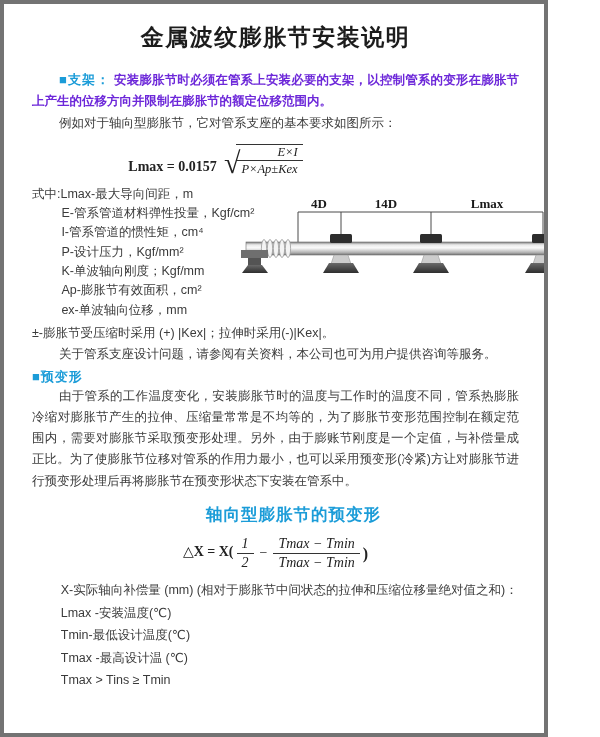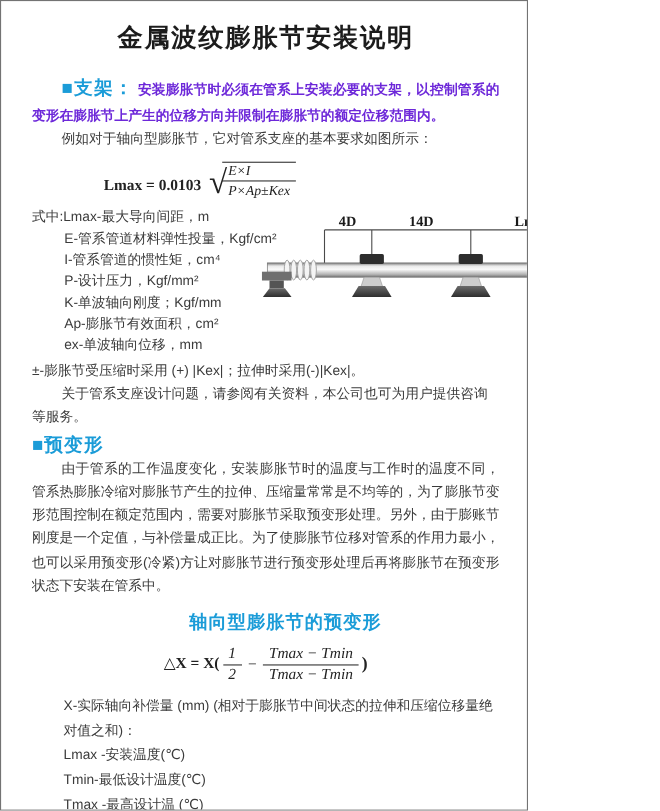"金属波纹膨胀节安装说明" .page { border: 1px solid #737373 -> 4px solid #737373; width: 480px -> 548px }
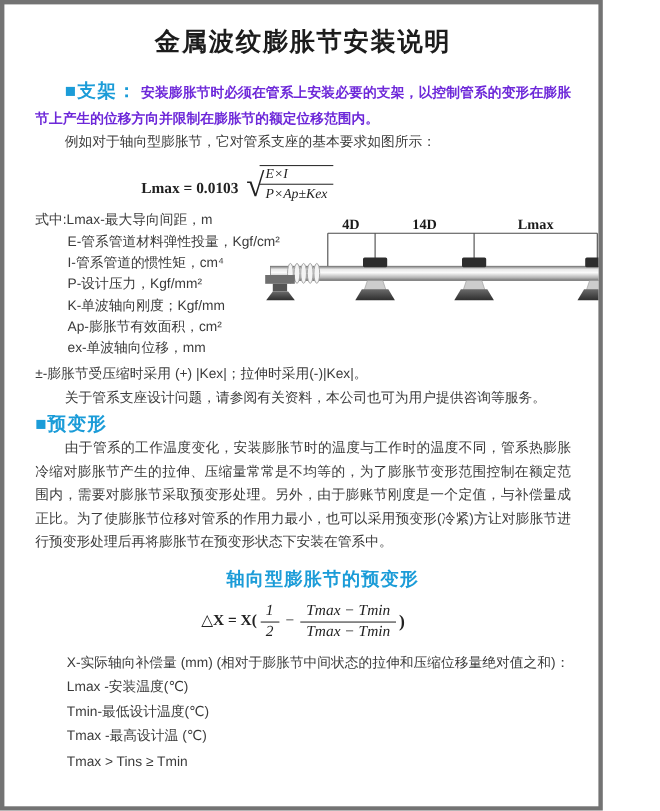"■支架：" .sec-head { font-size: 17px -> 13px }
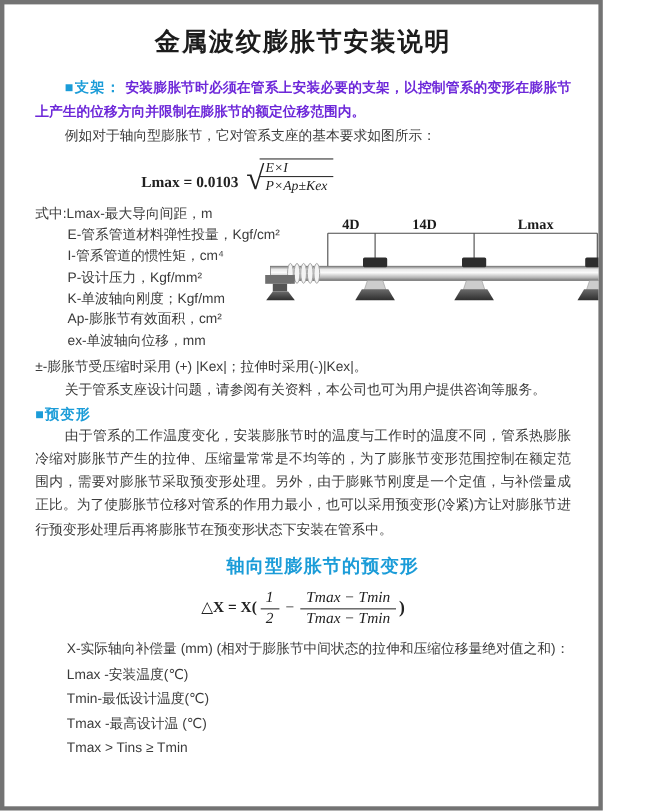"E×I" .frac { text-align: left -> right }
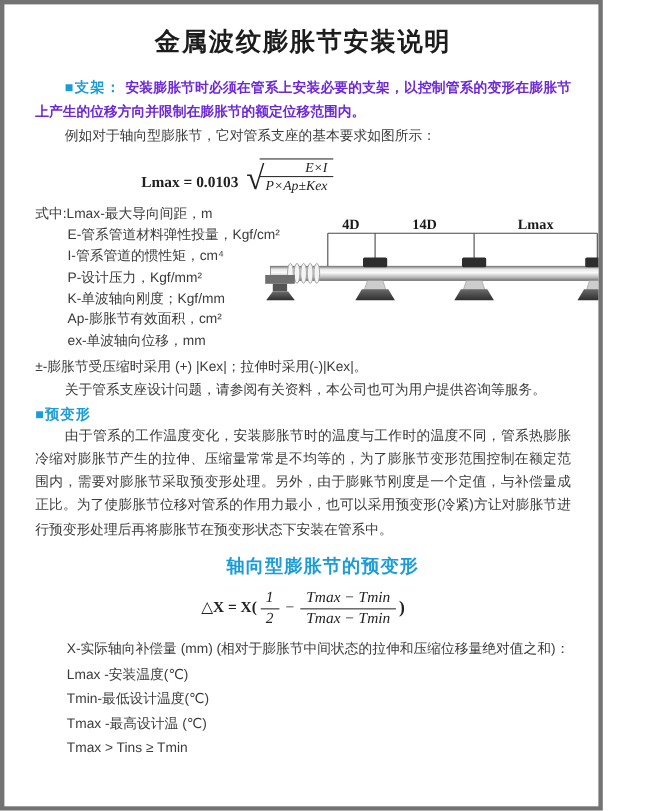"Lmax = 0.0103" span.f-lhs { text: 0.0103 -> 0.0157 }
